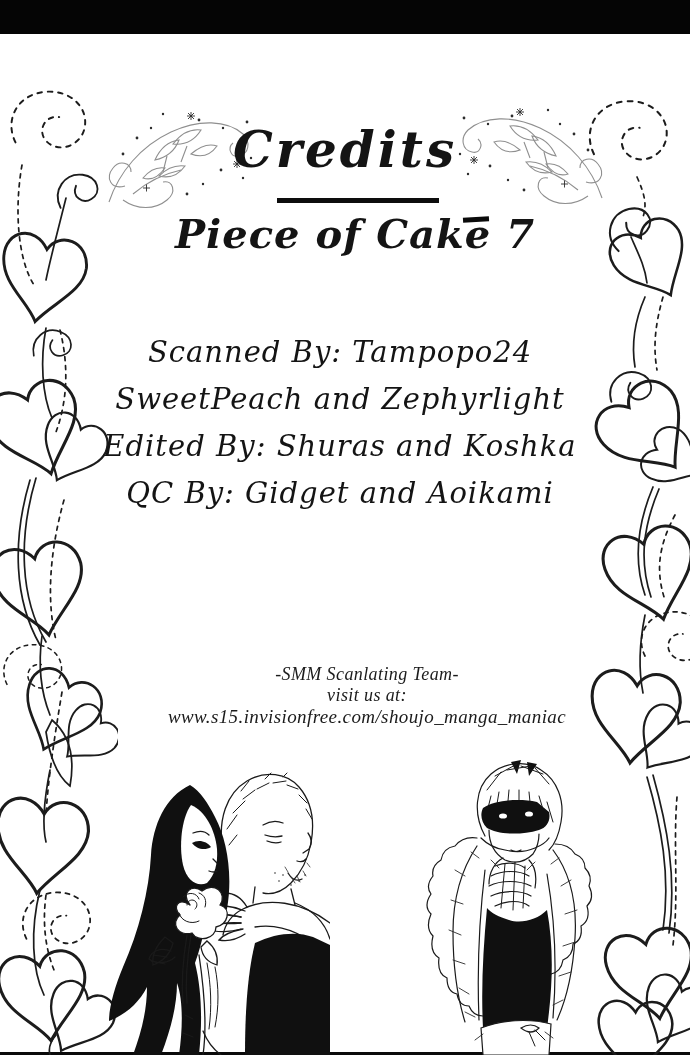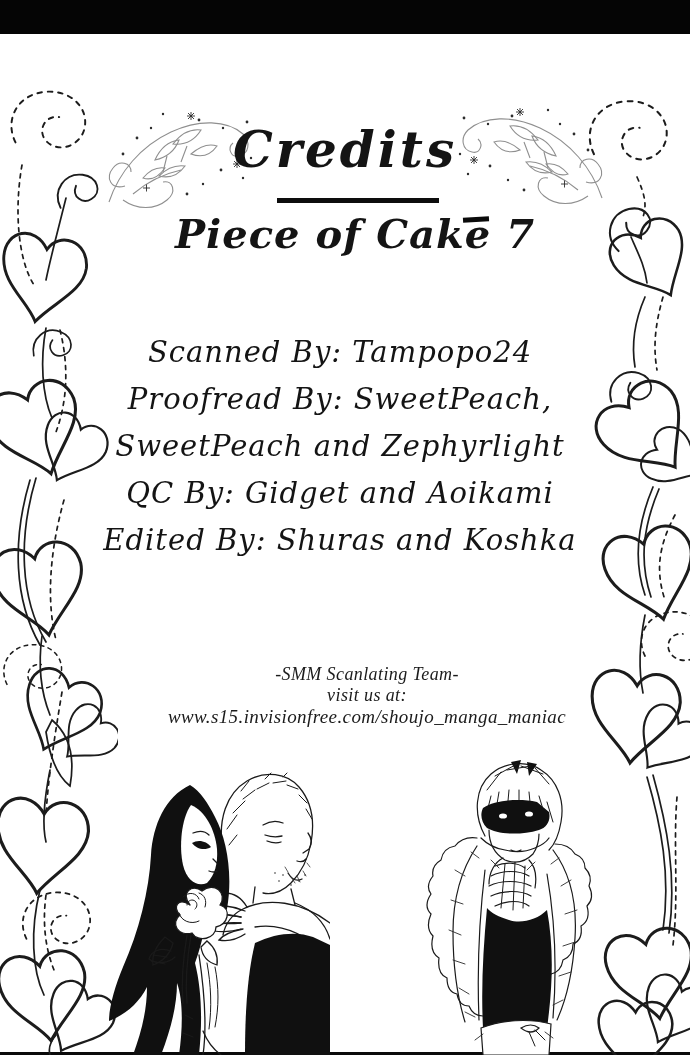"Proofread By: SweetPeach," div { html: <div>Proofread By: SweetPeach,</div> -> none }
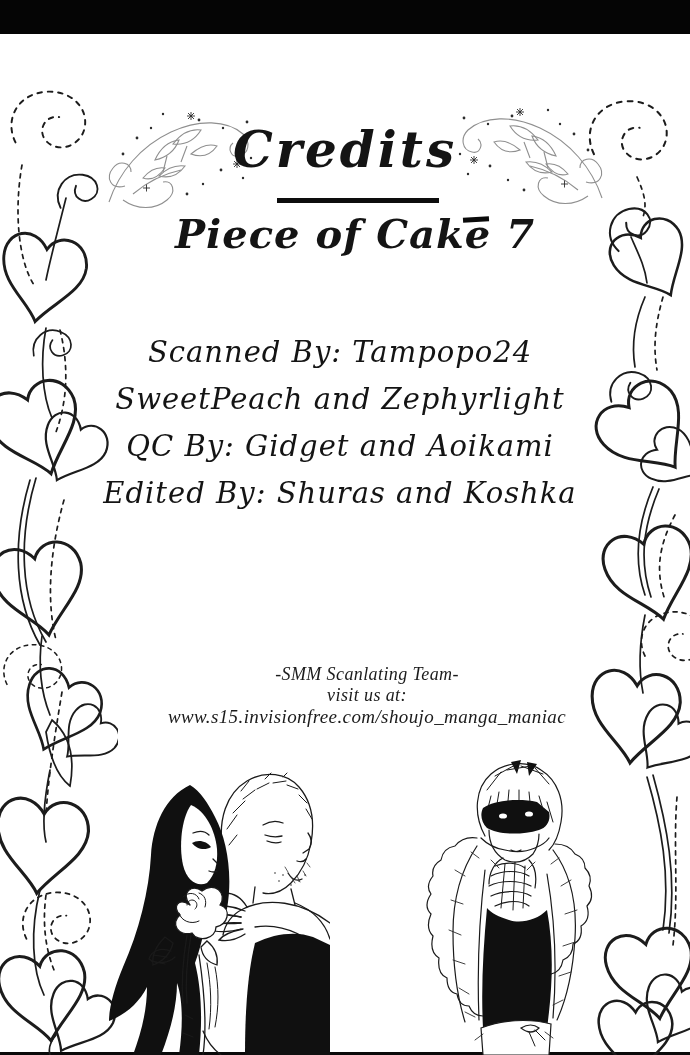"QC By: Gidget and Aoikami" div { order: before "Edited By: Shuras and Koshka" -> after "Edited By: Shuras and Koshka" }
